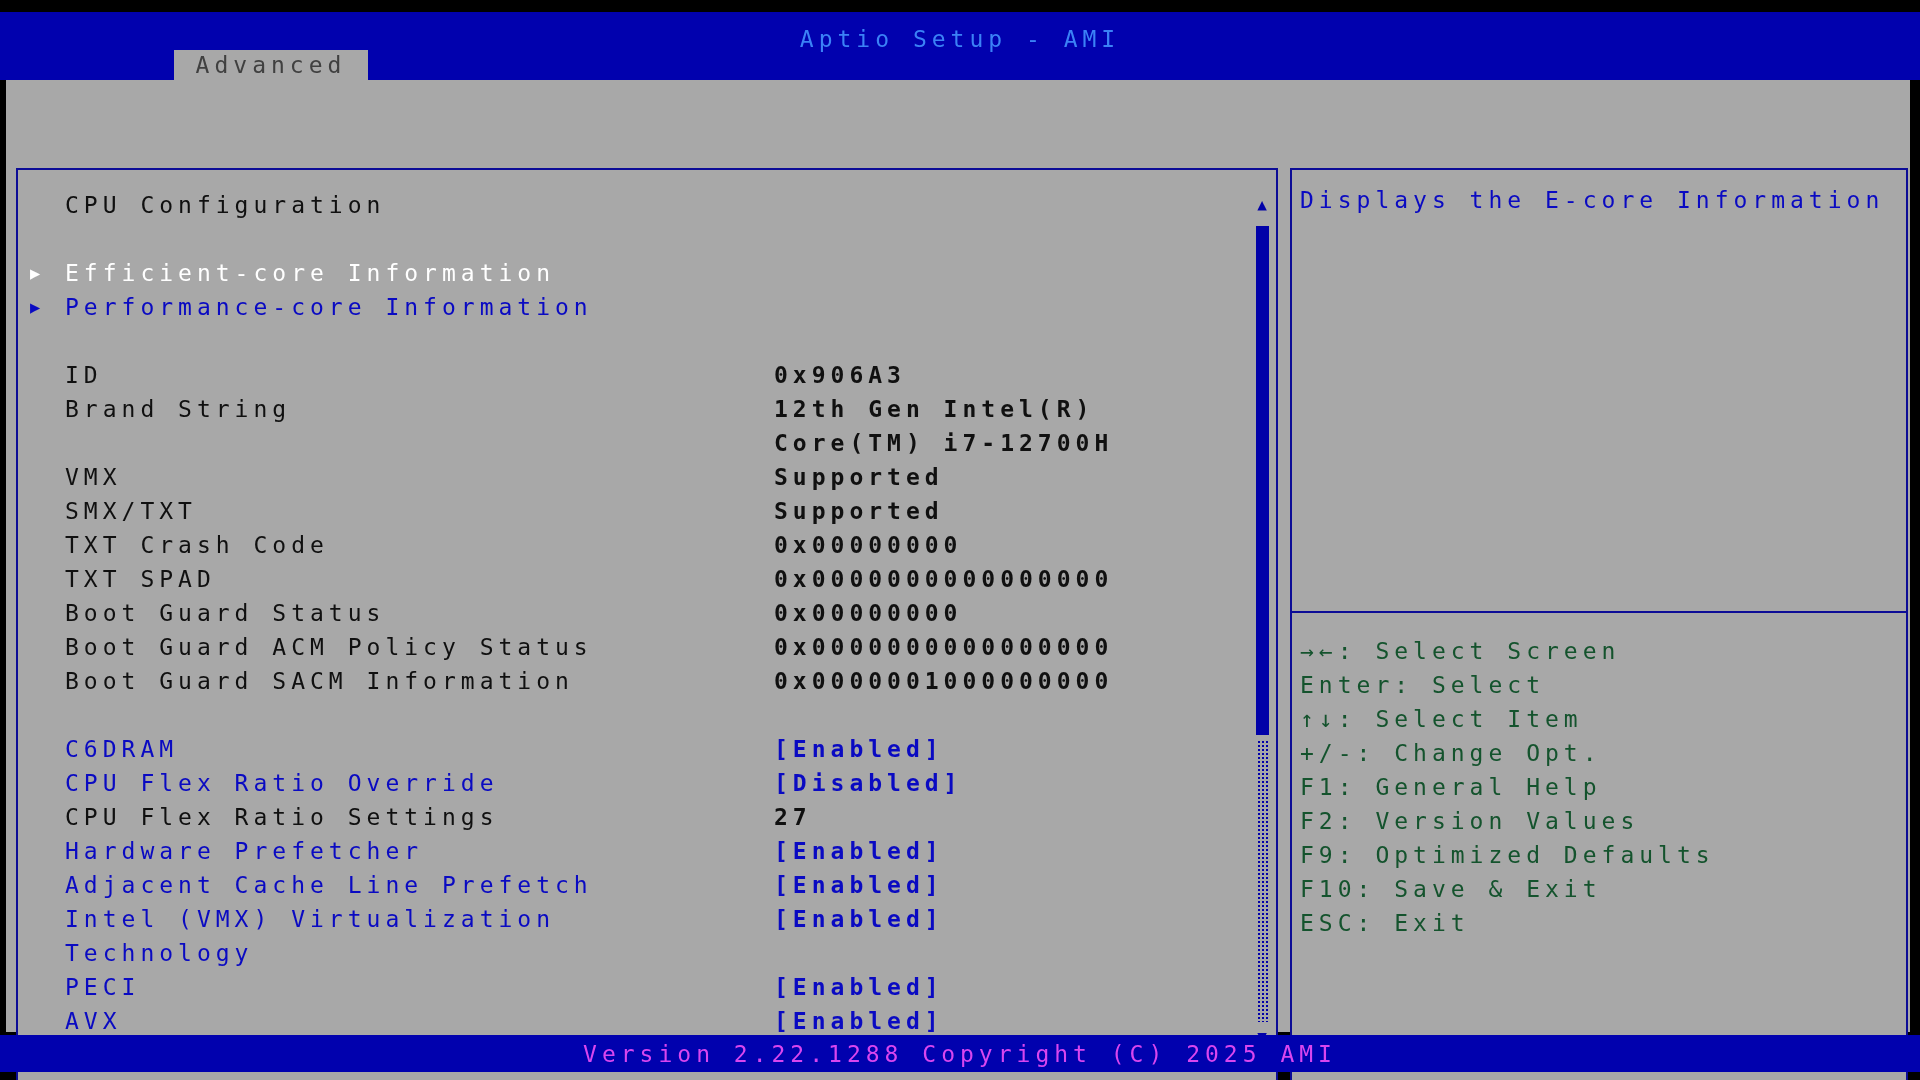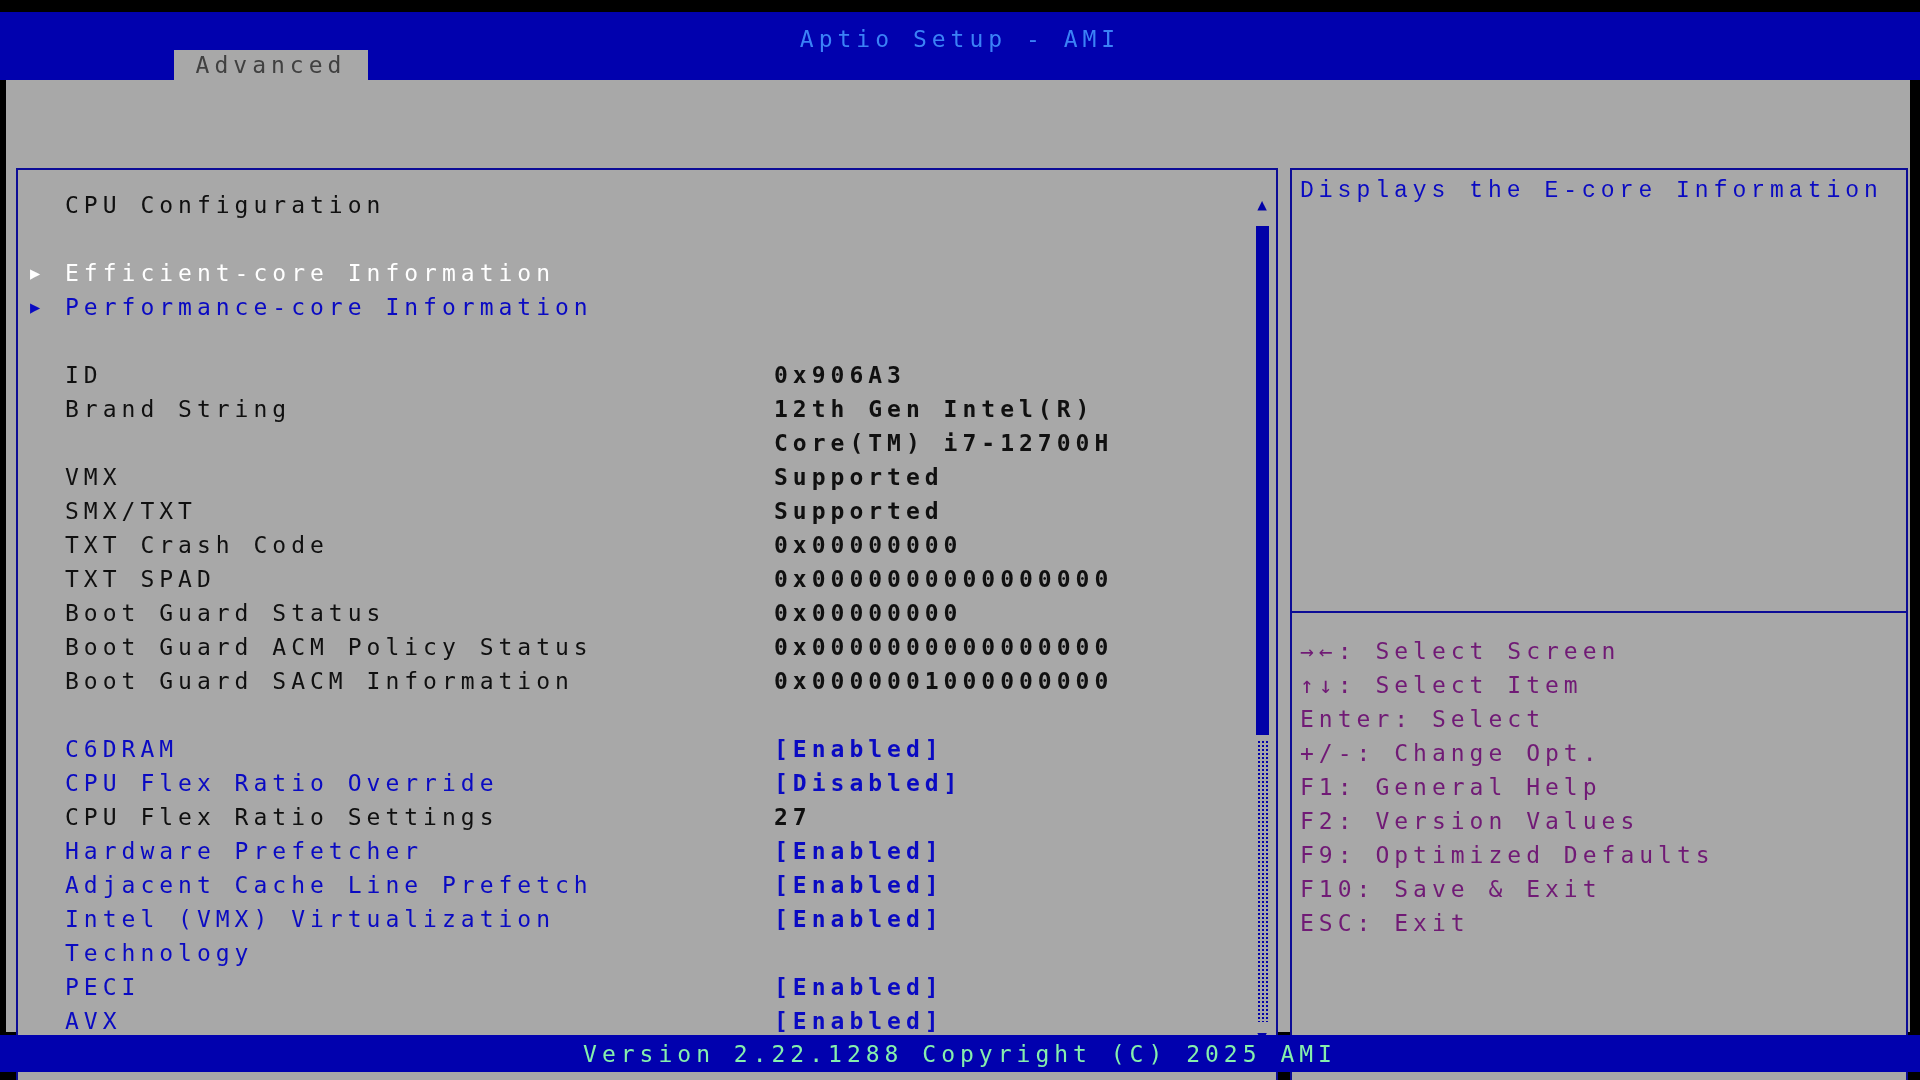"Displays the E-core Information" #help { font-family: Liberation Mono, monospace -> none; top: 6px -> 15px }
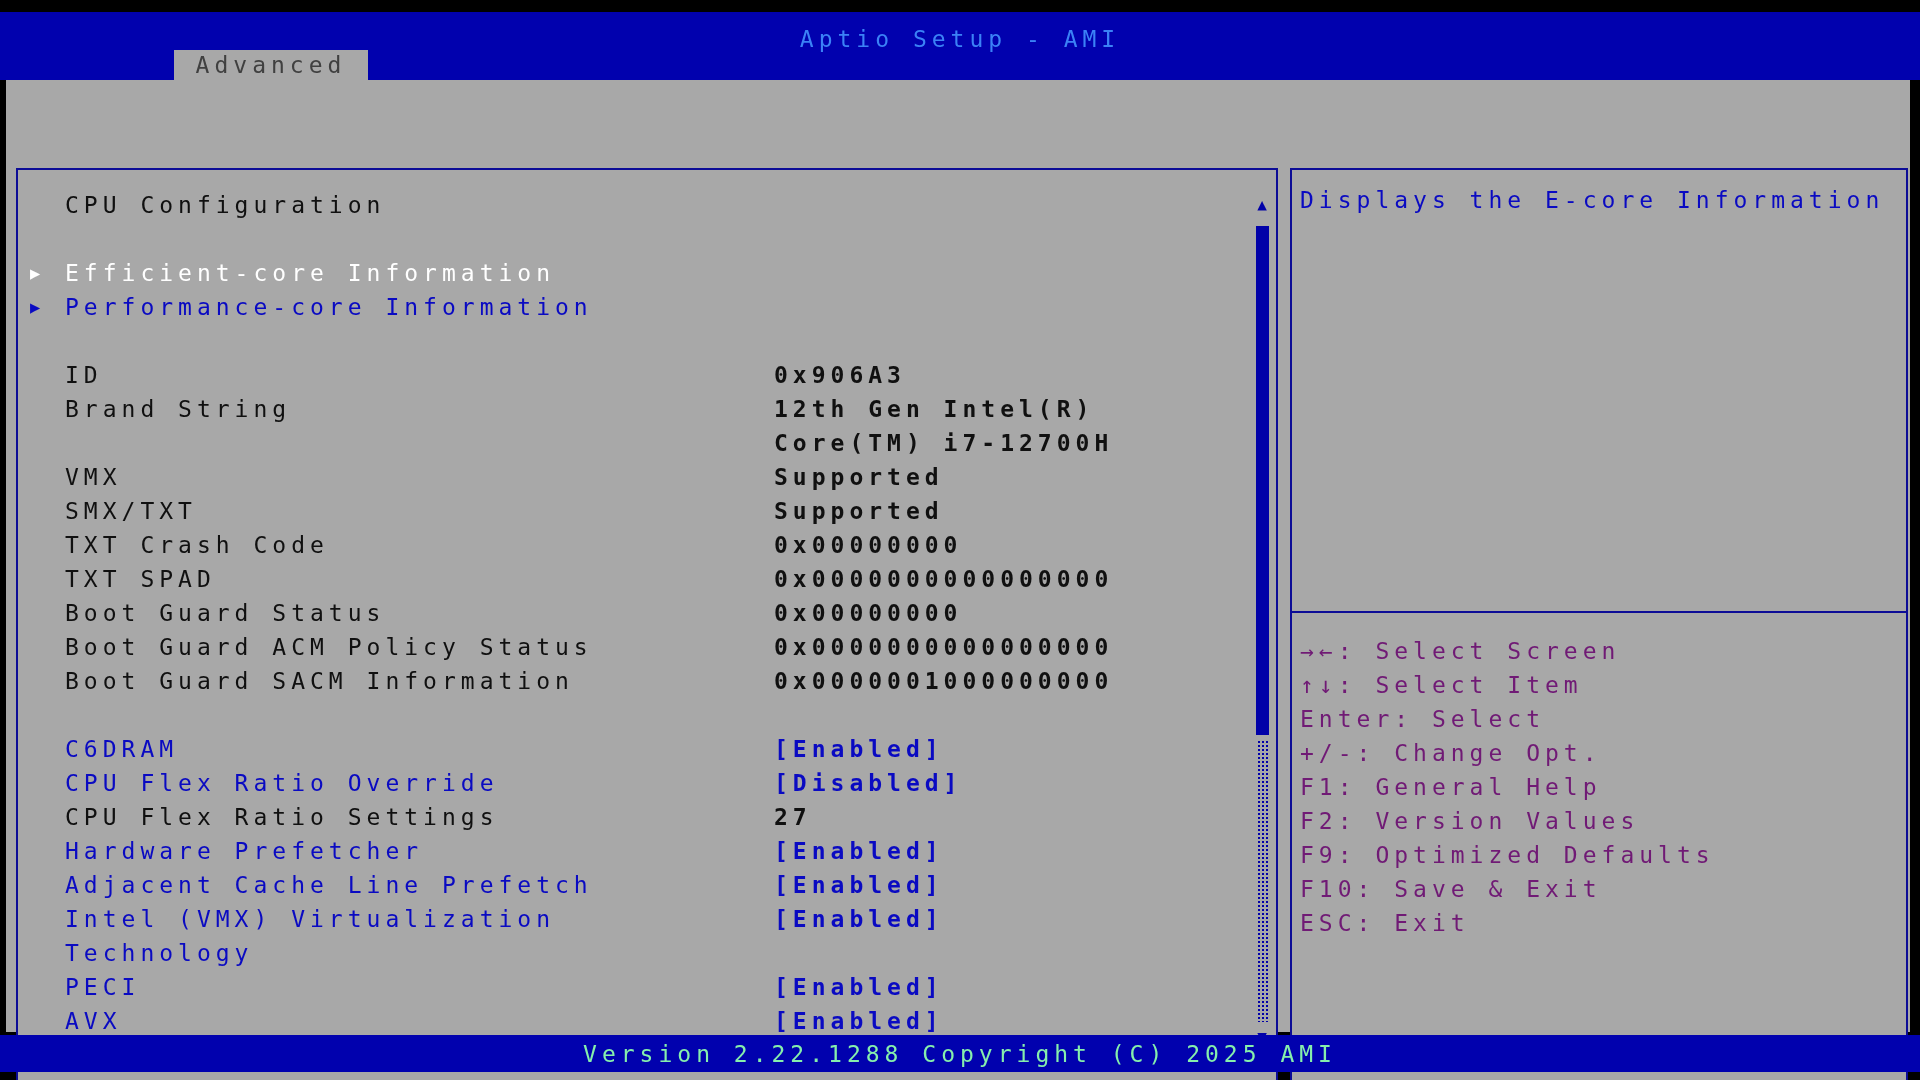"→←: Select Screen" #legend { color: #701a75 -> #14532d }
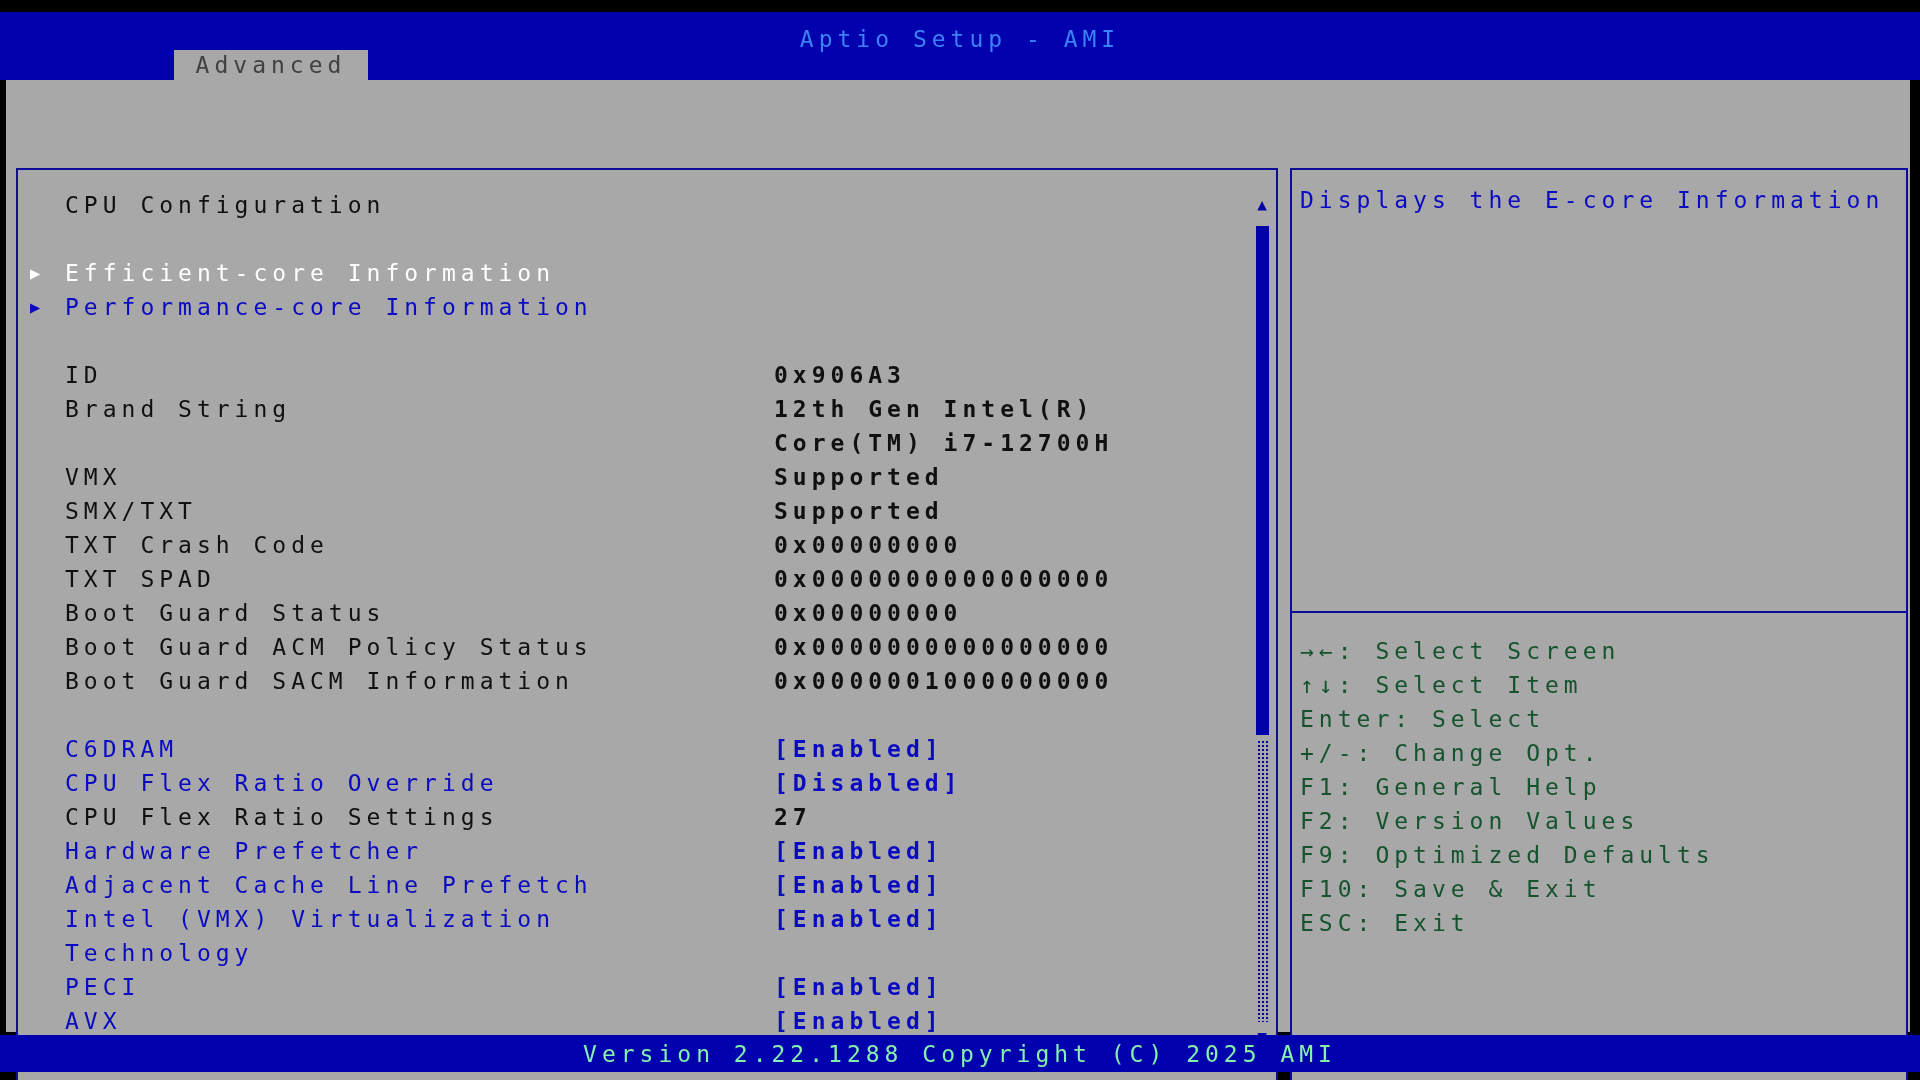"↑↓: Select Item" div.legend-row { order: before "Enter: Select" -> after "Enter: Select" }
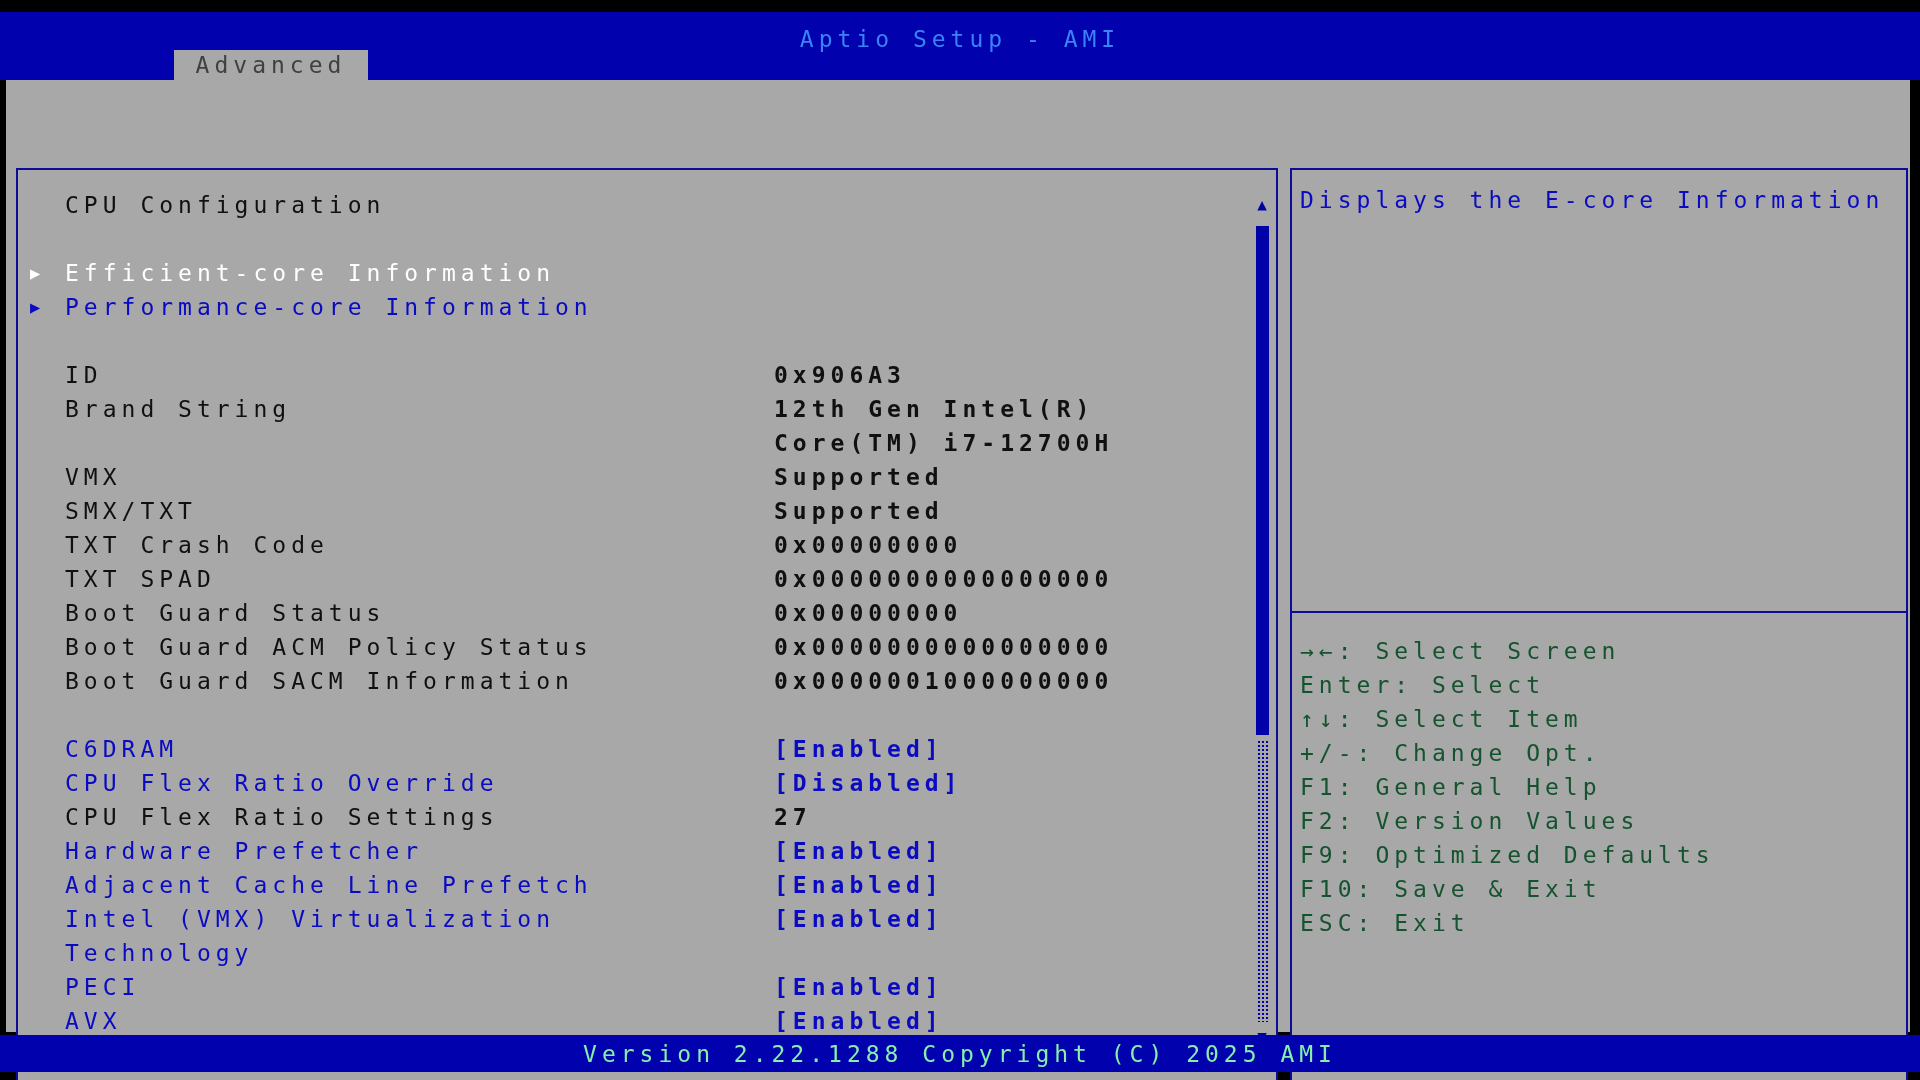"Version 2.22.1288 Copyright (C) 2025" #footer span { color: #86efac -> #d946ef }
